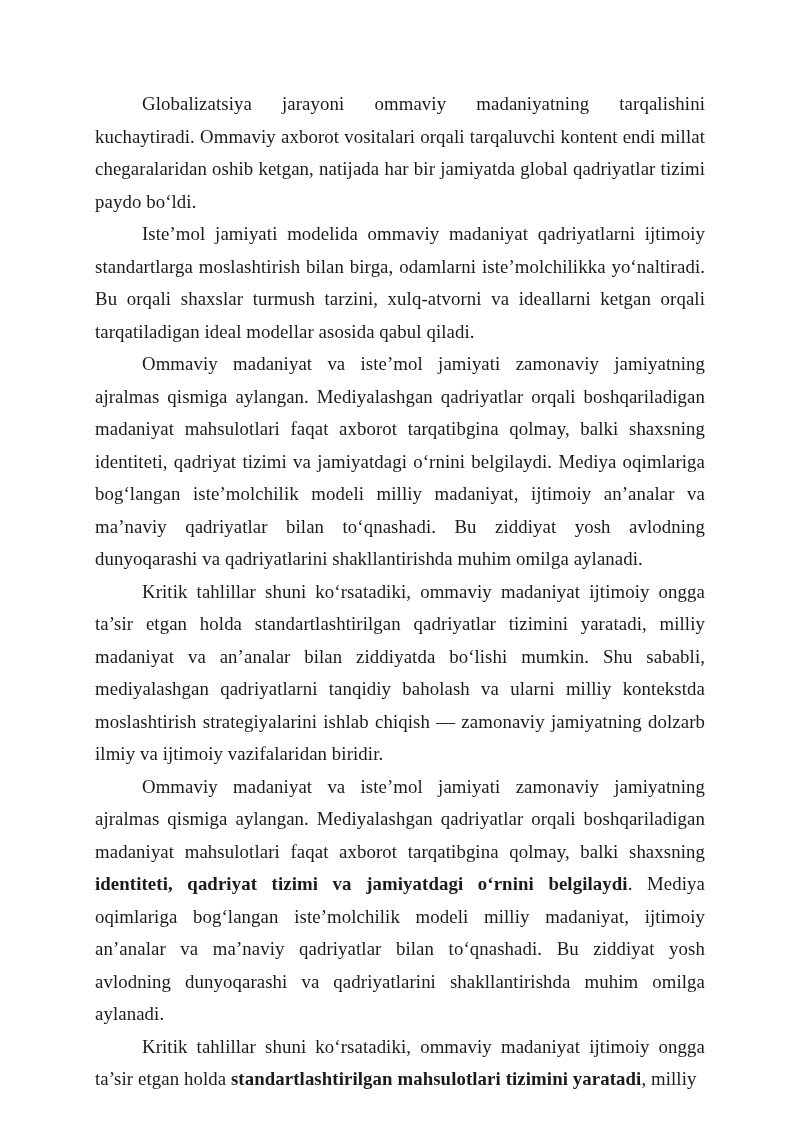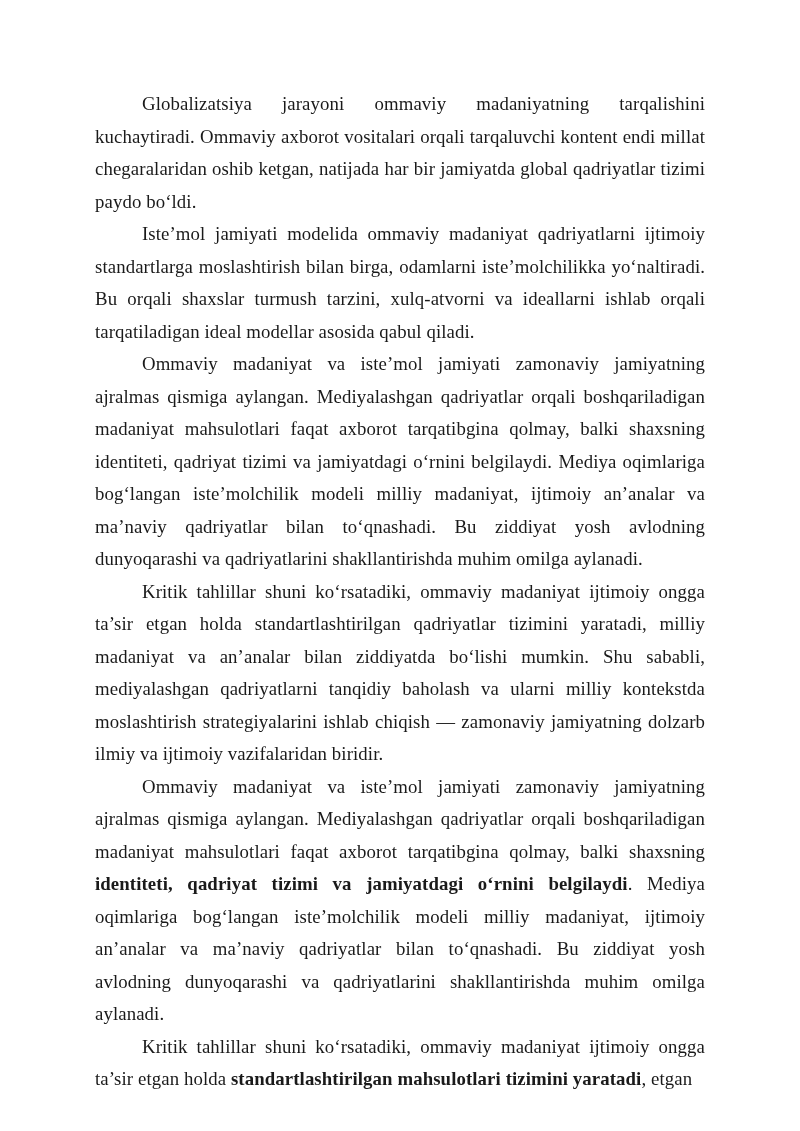"Iste’mol jamiyati modelida ommaviy" span { text: ishlab -> ketgan }
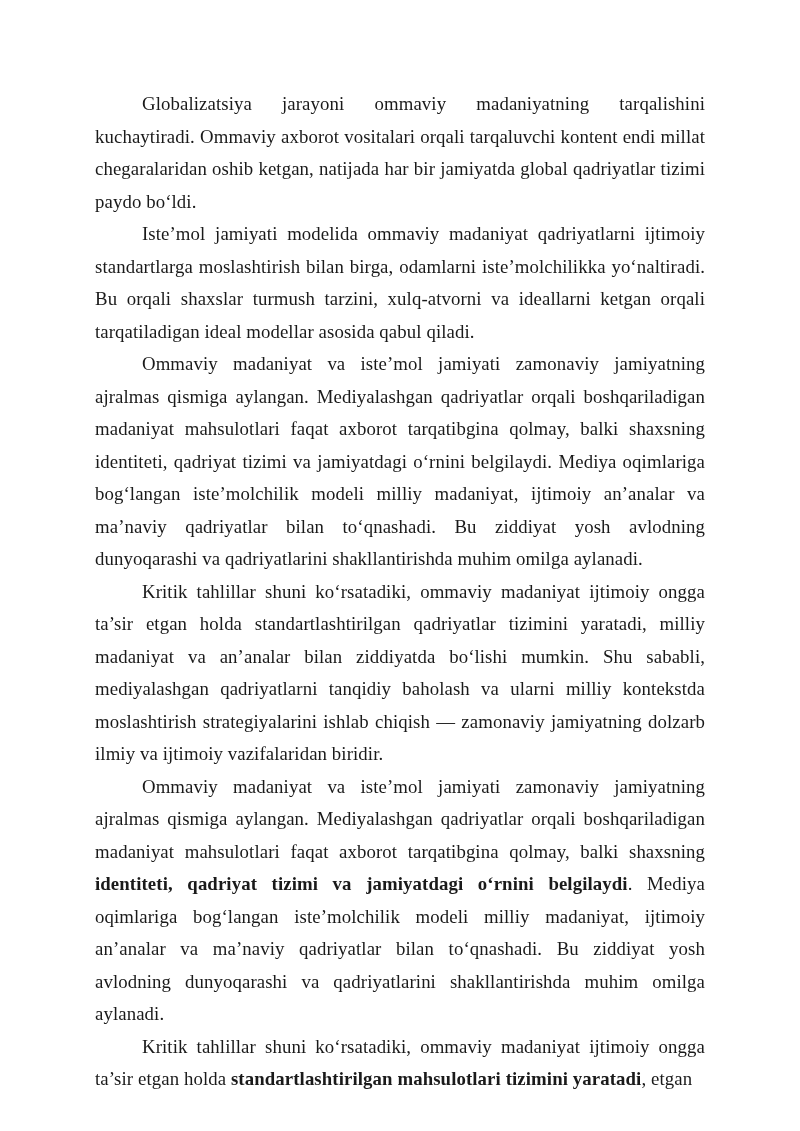", etgan" span { text: etgan -> milliy }
